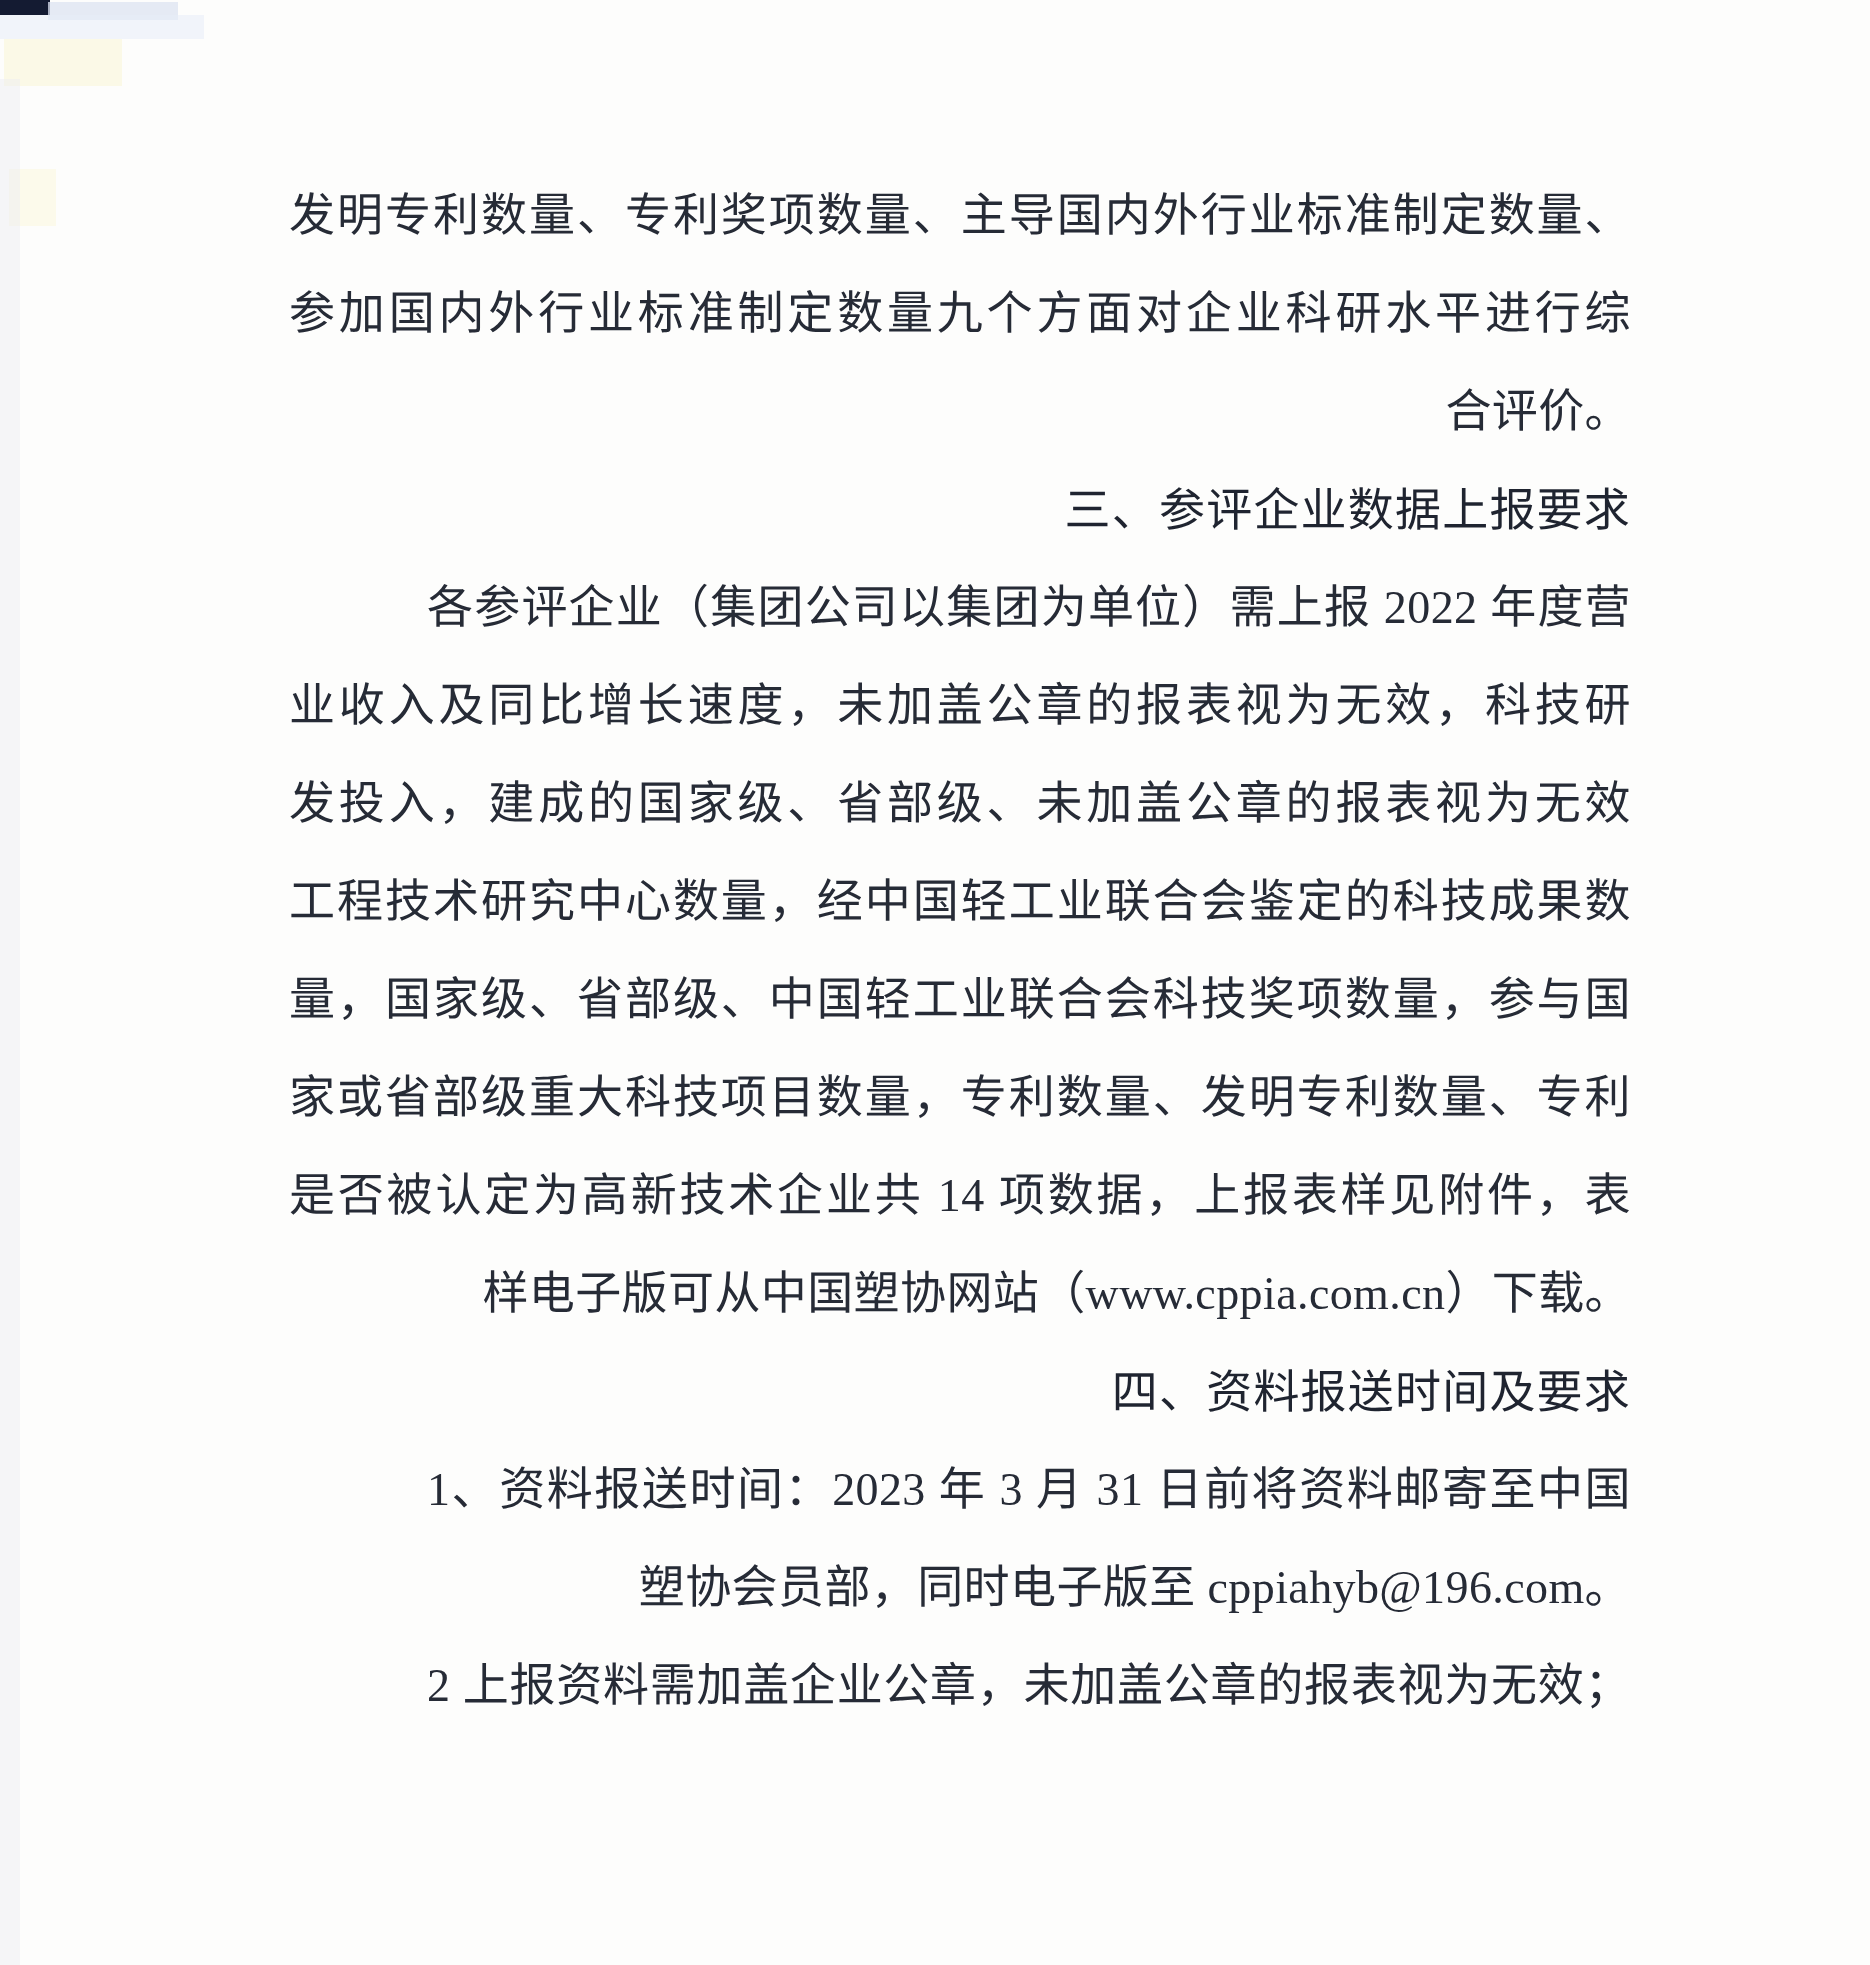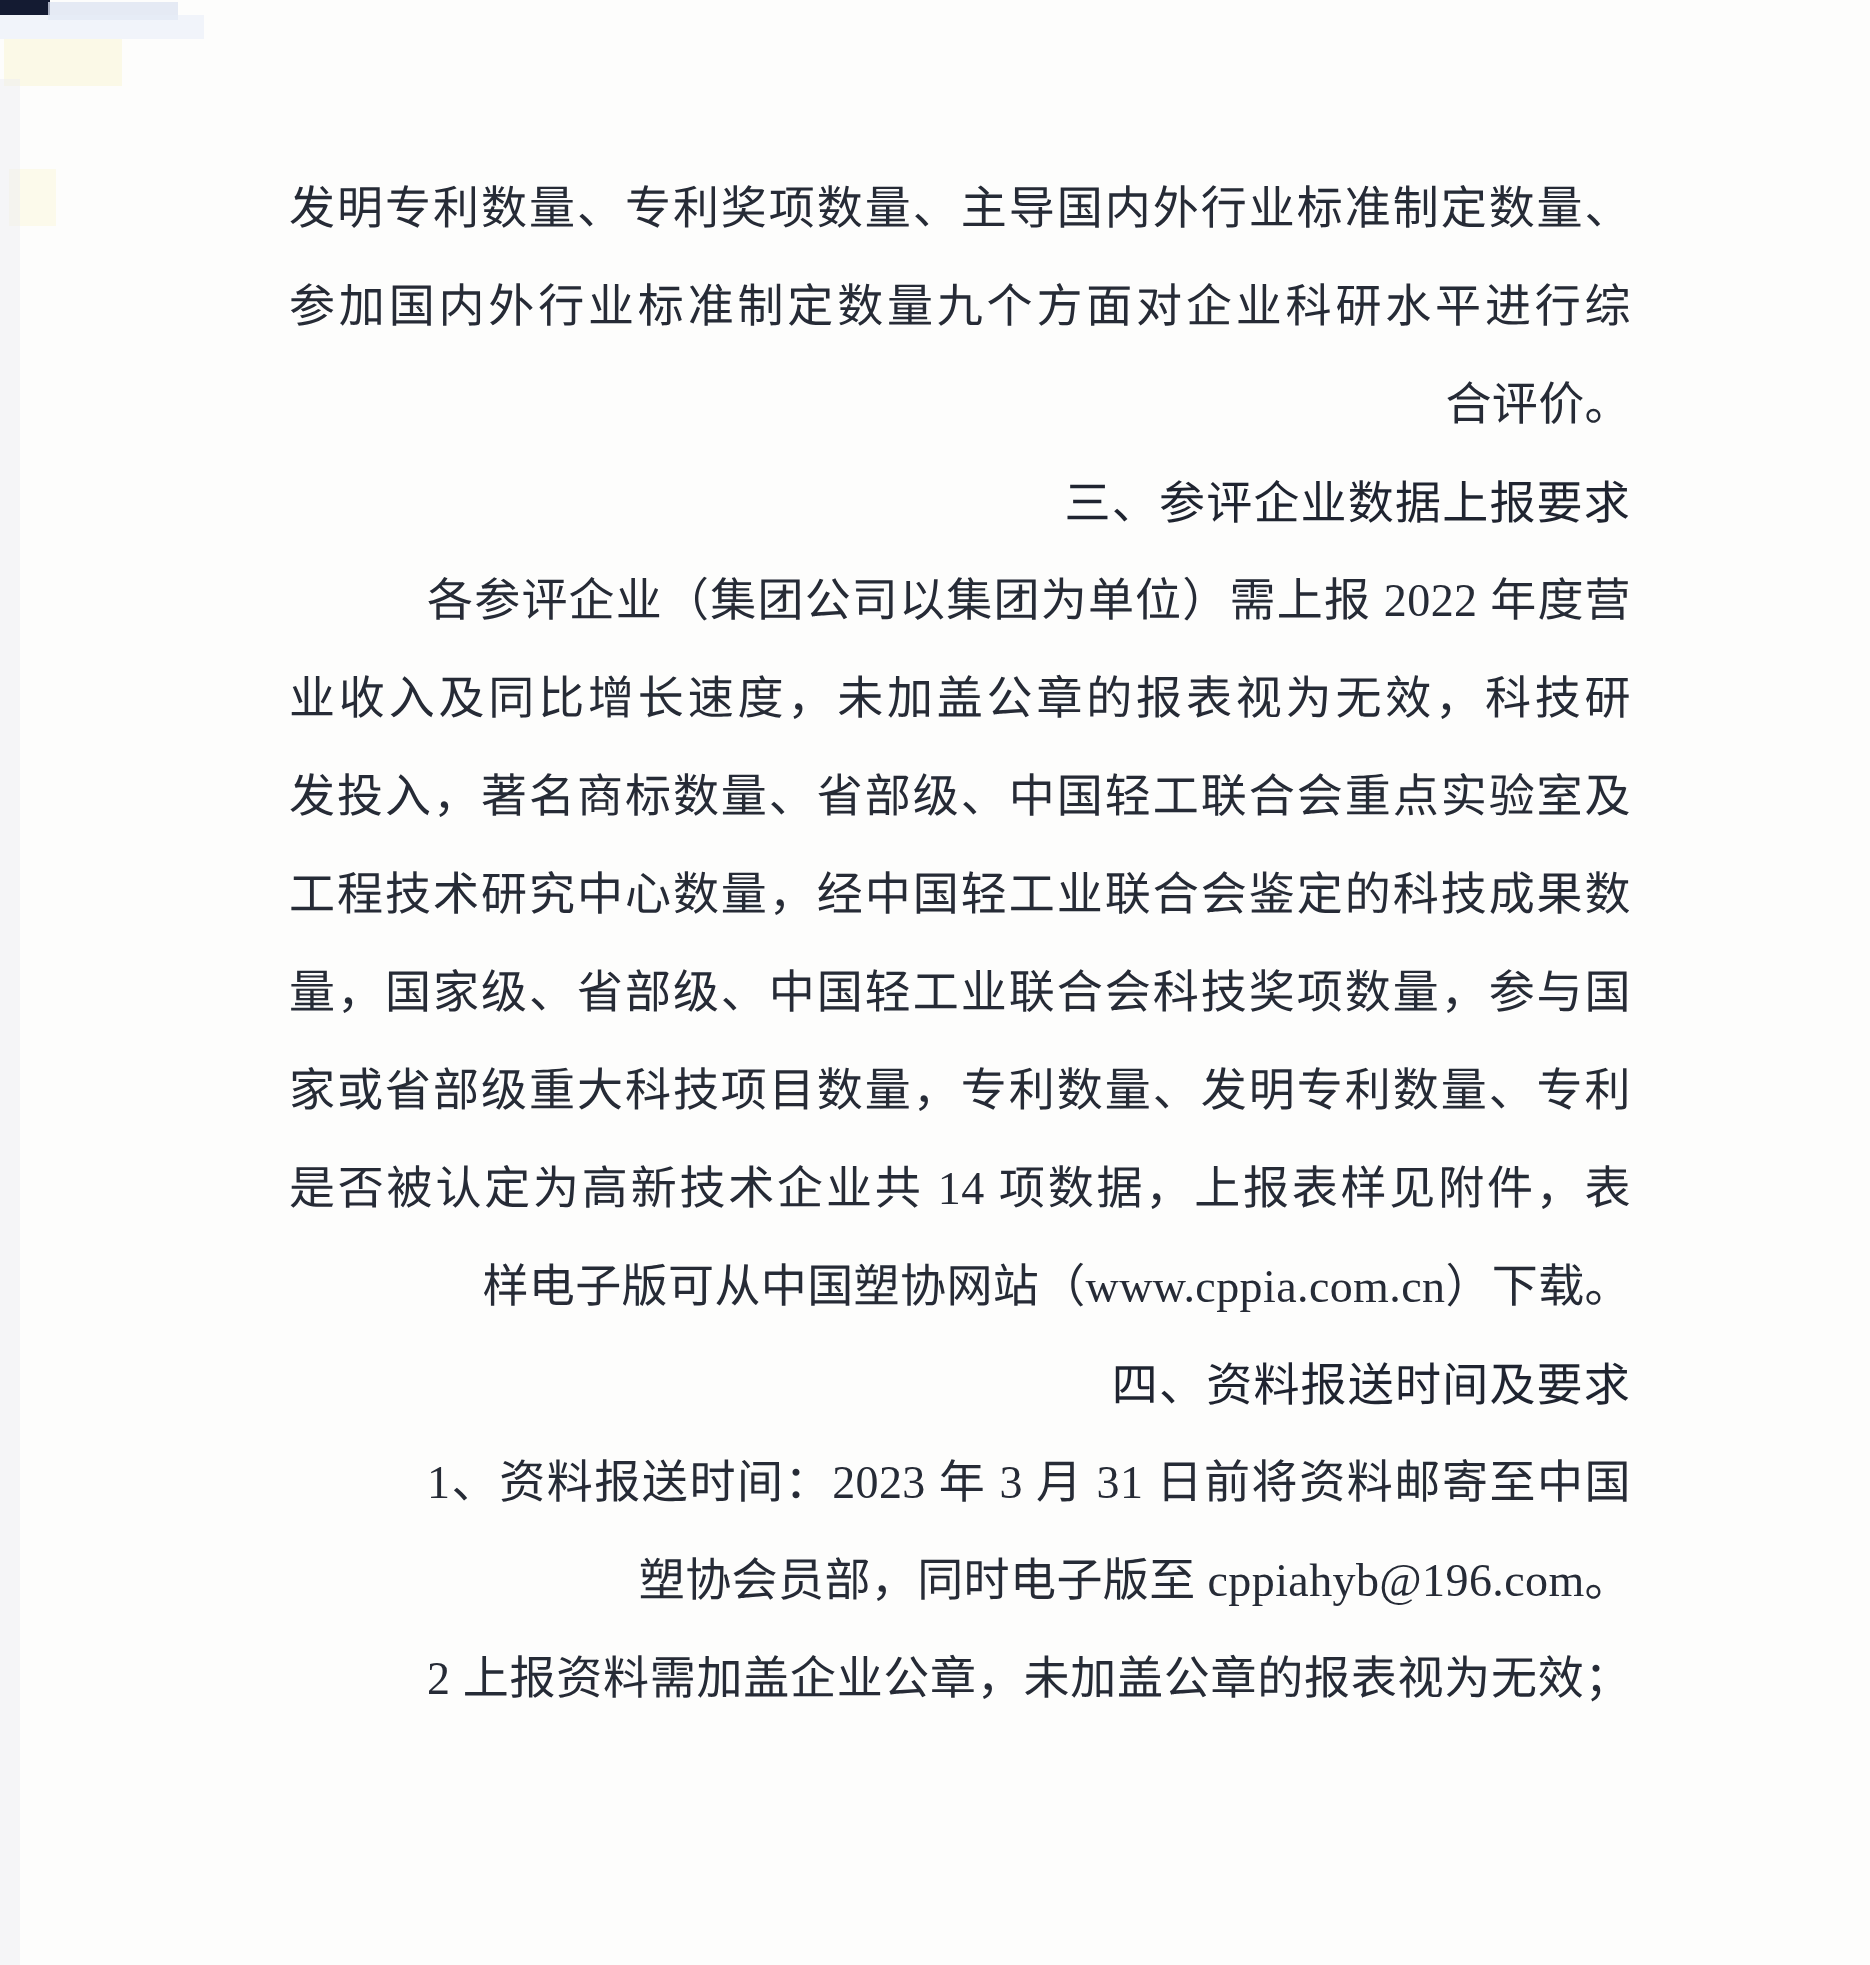"发明专利数量、专利奖项数量、主导国内外行业标准制定数量、" .textblock { top: 160px -> 167px }
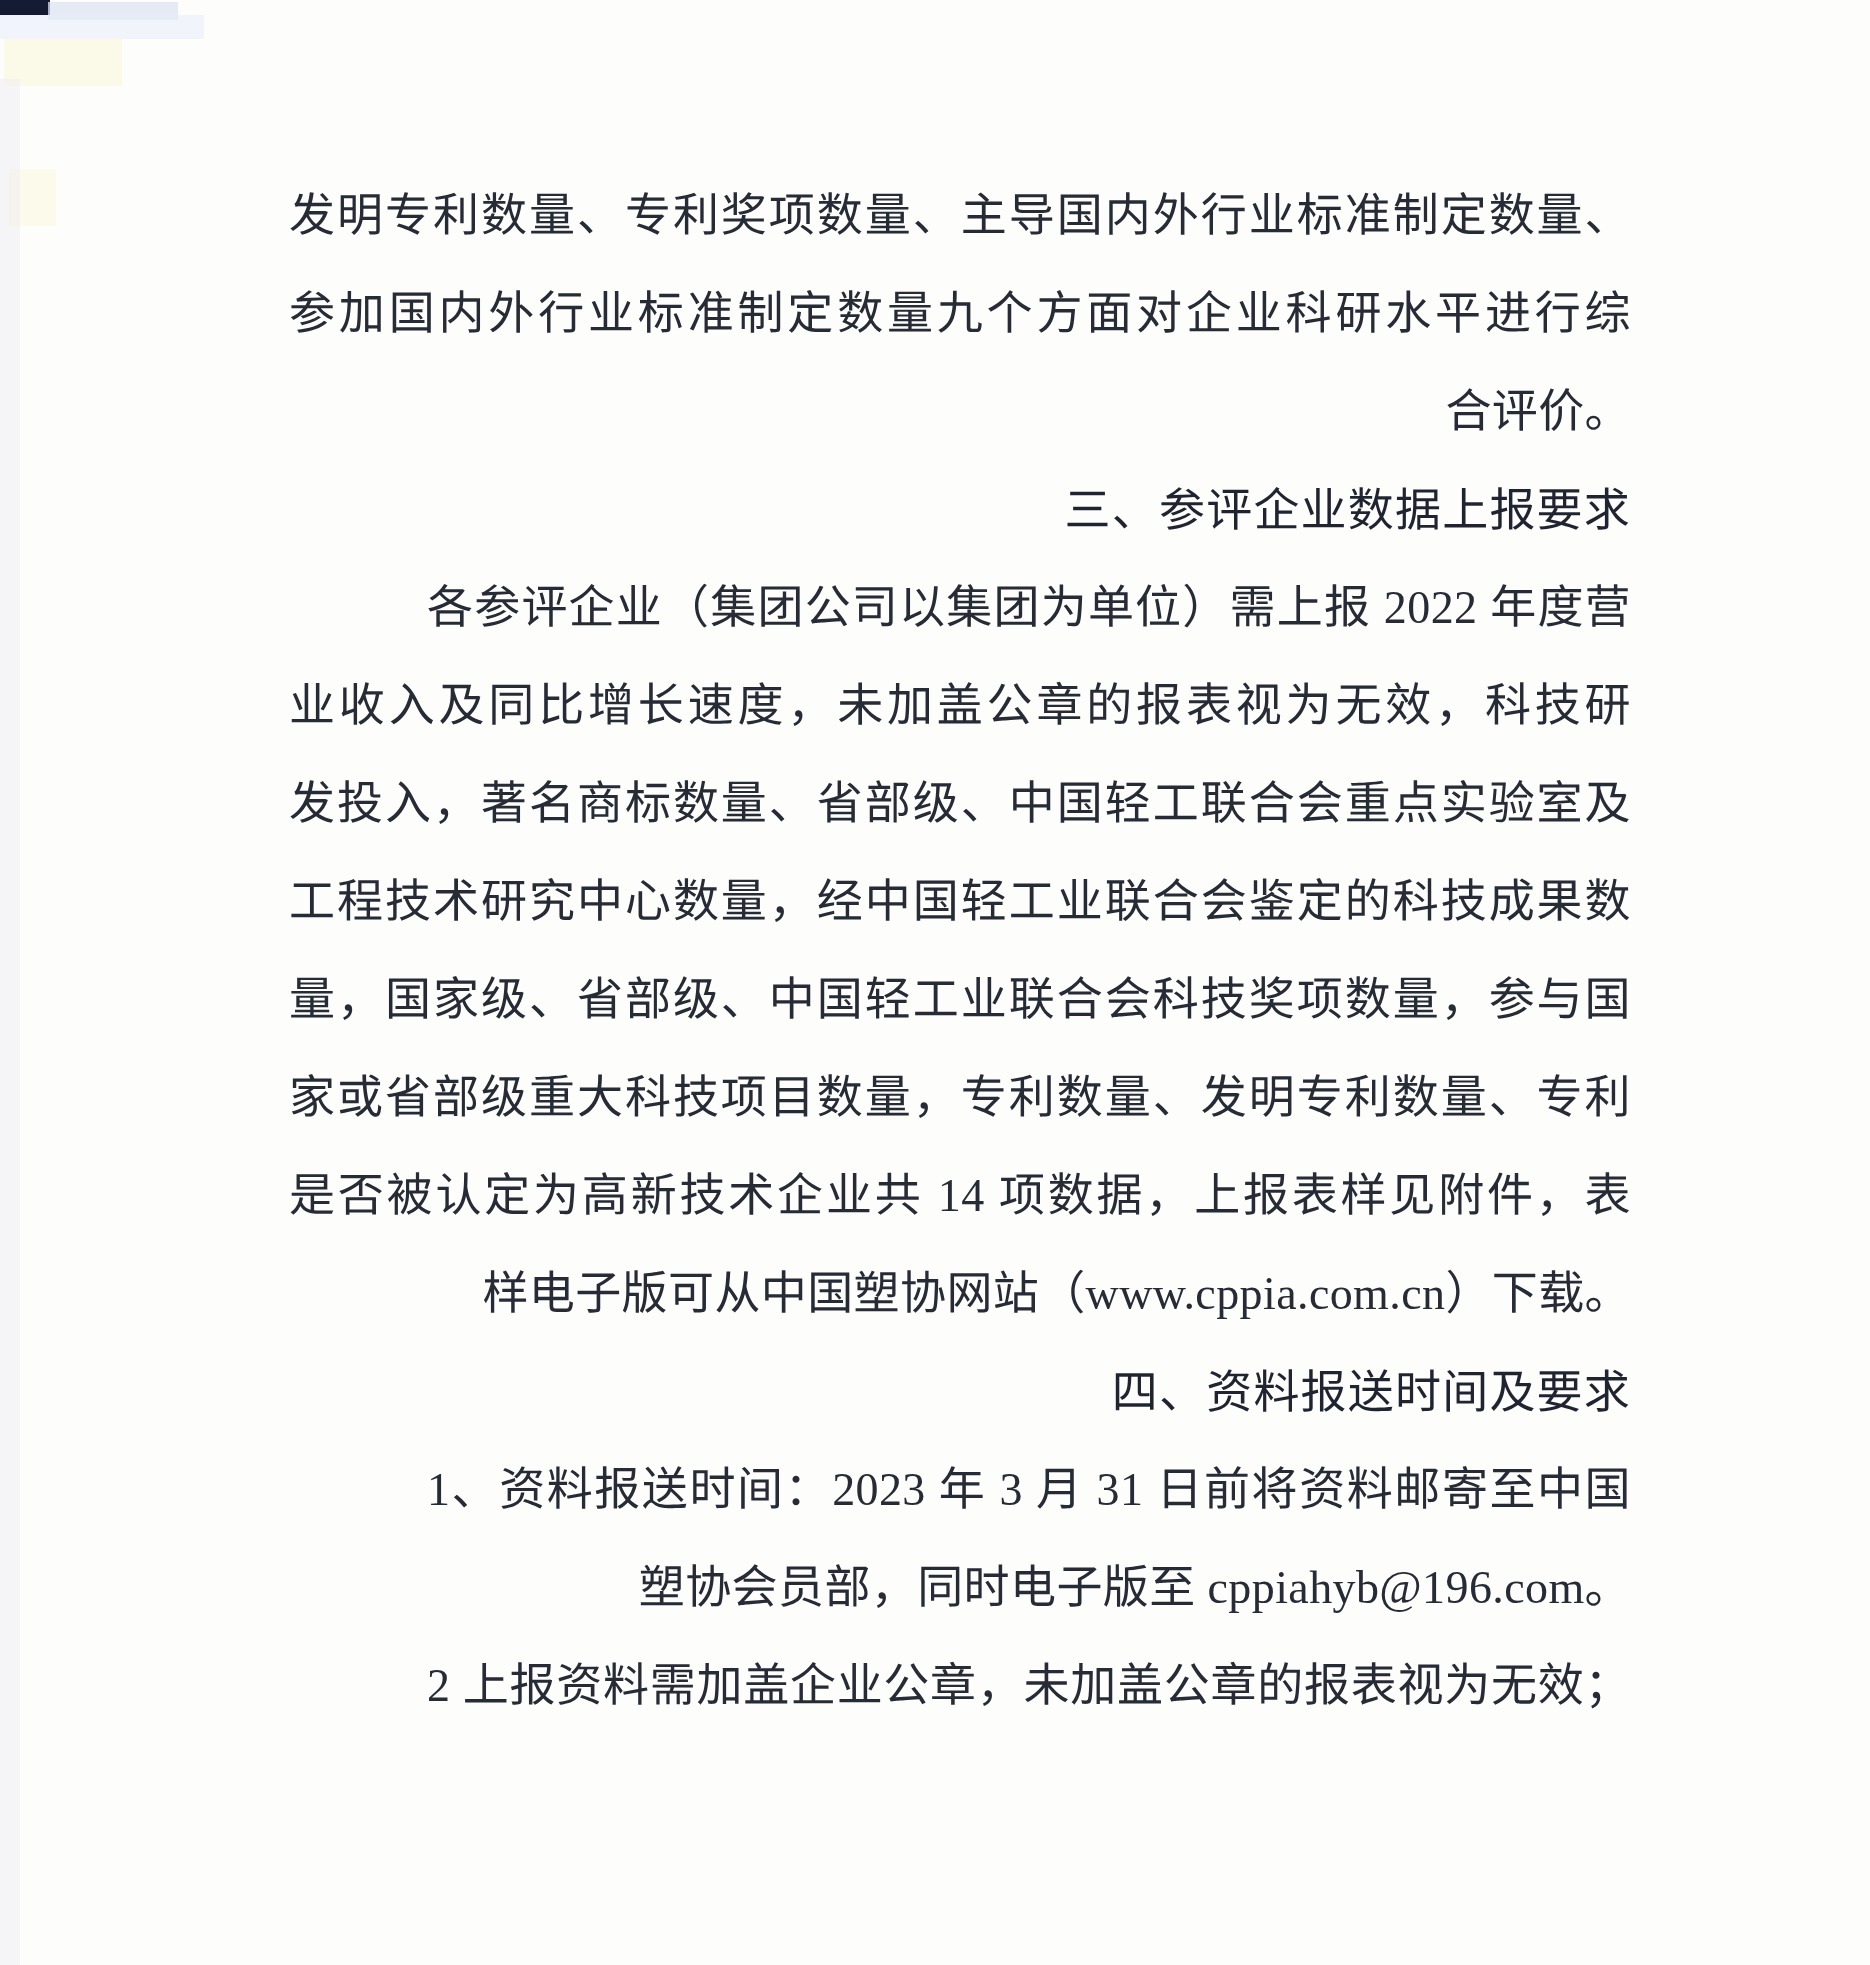"发投入，著名商标数量、省部级、中国轻工联合会重点实验室及" div.line { text: 著名商标数量、省部级、中国轻工联合会重点实验室及 -> 建成的国家级、省部级、未加盖公章的报表视为无效 }
